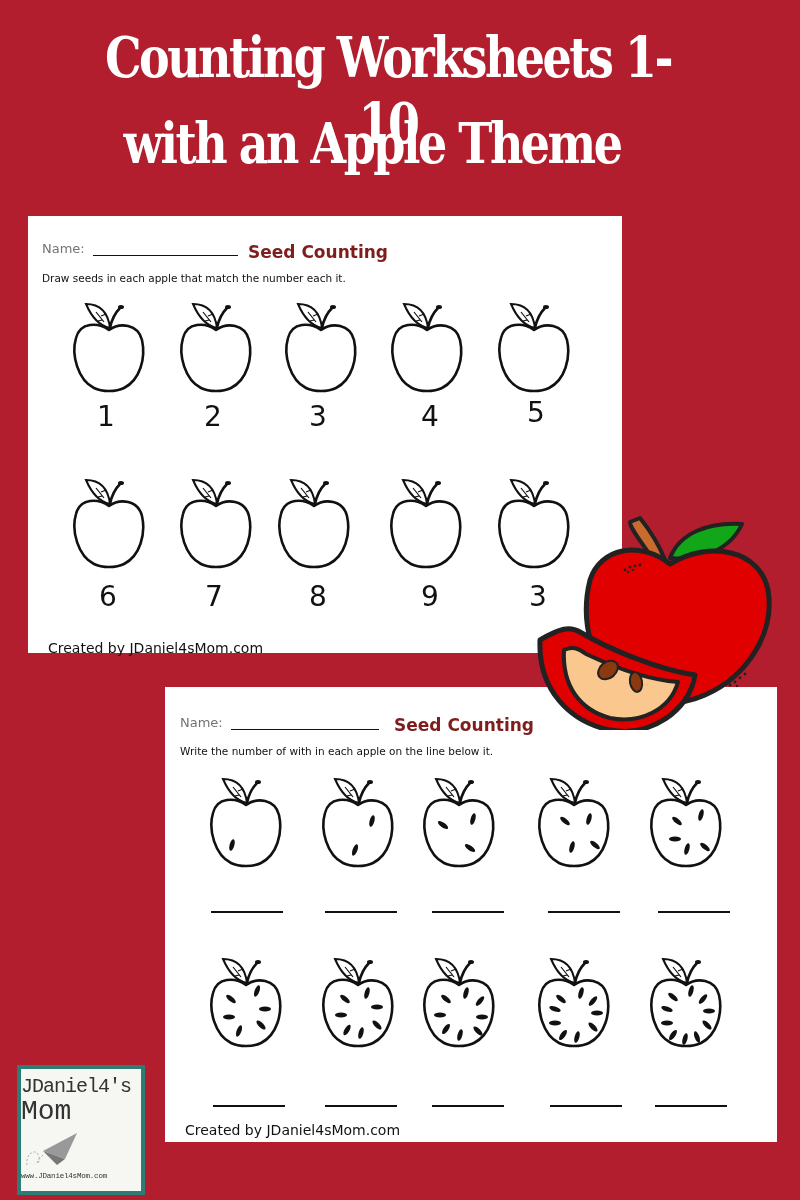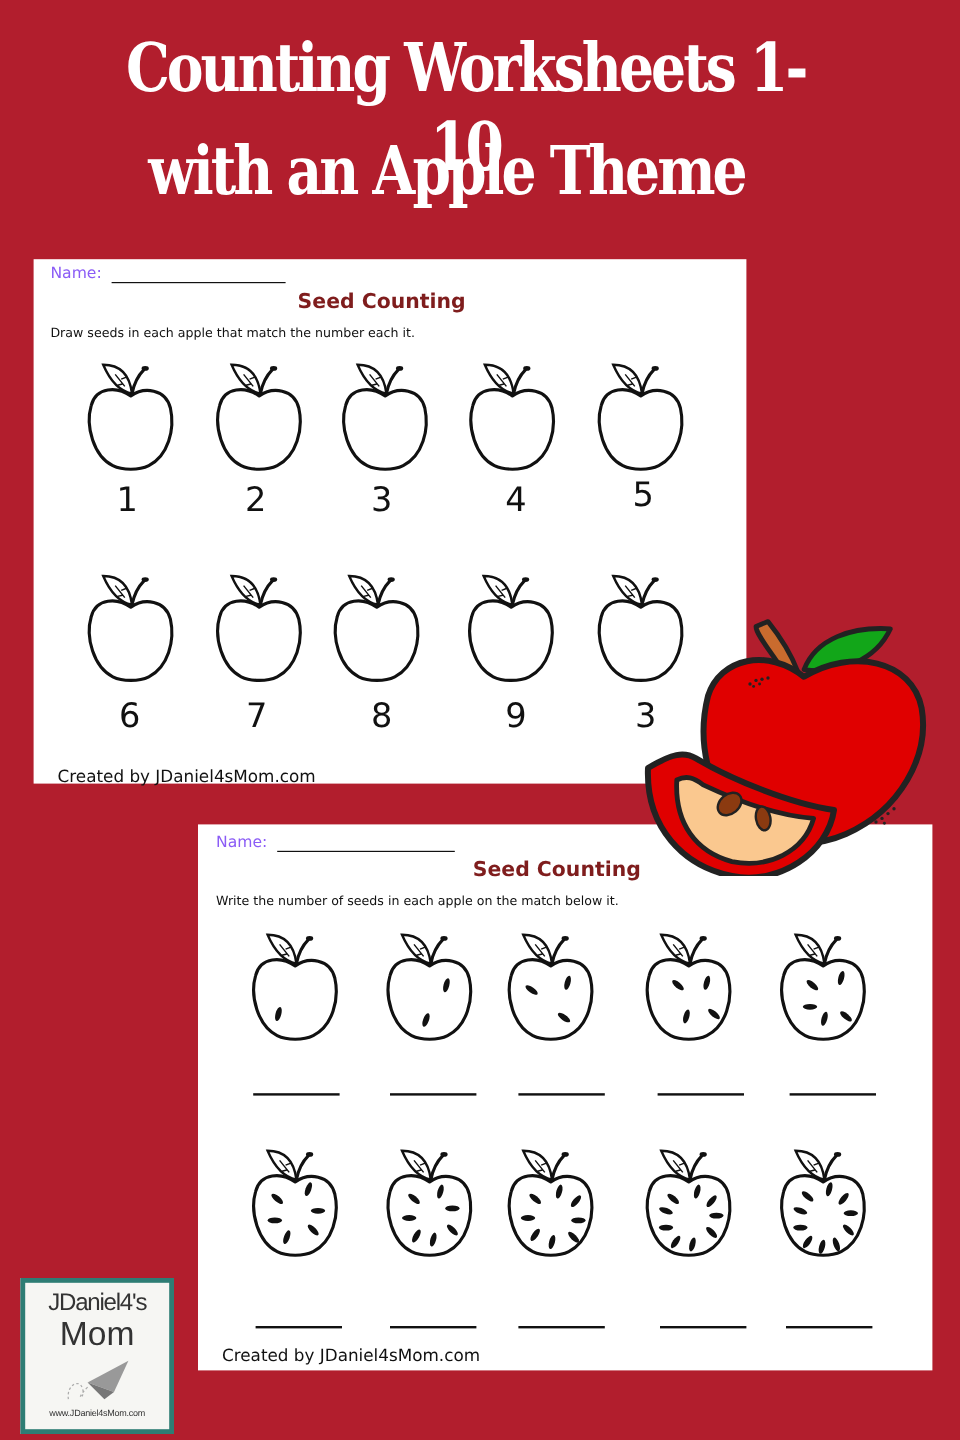"Name:" .name-row { color: #8b5cf6 -> #737373; margin-top: none -> 20px }
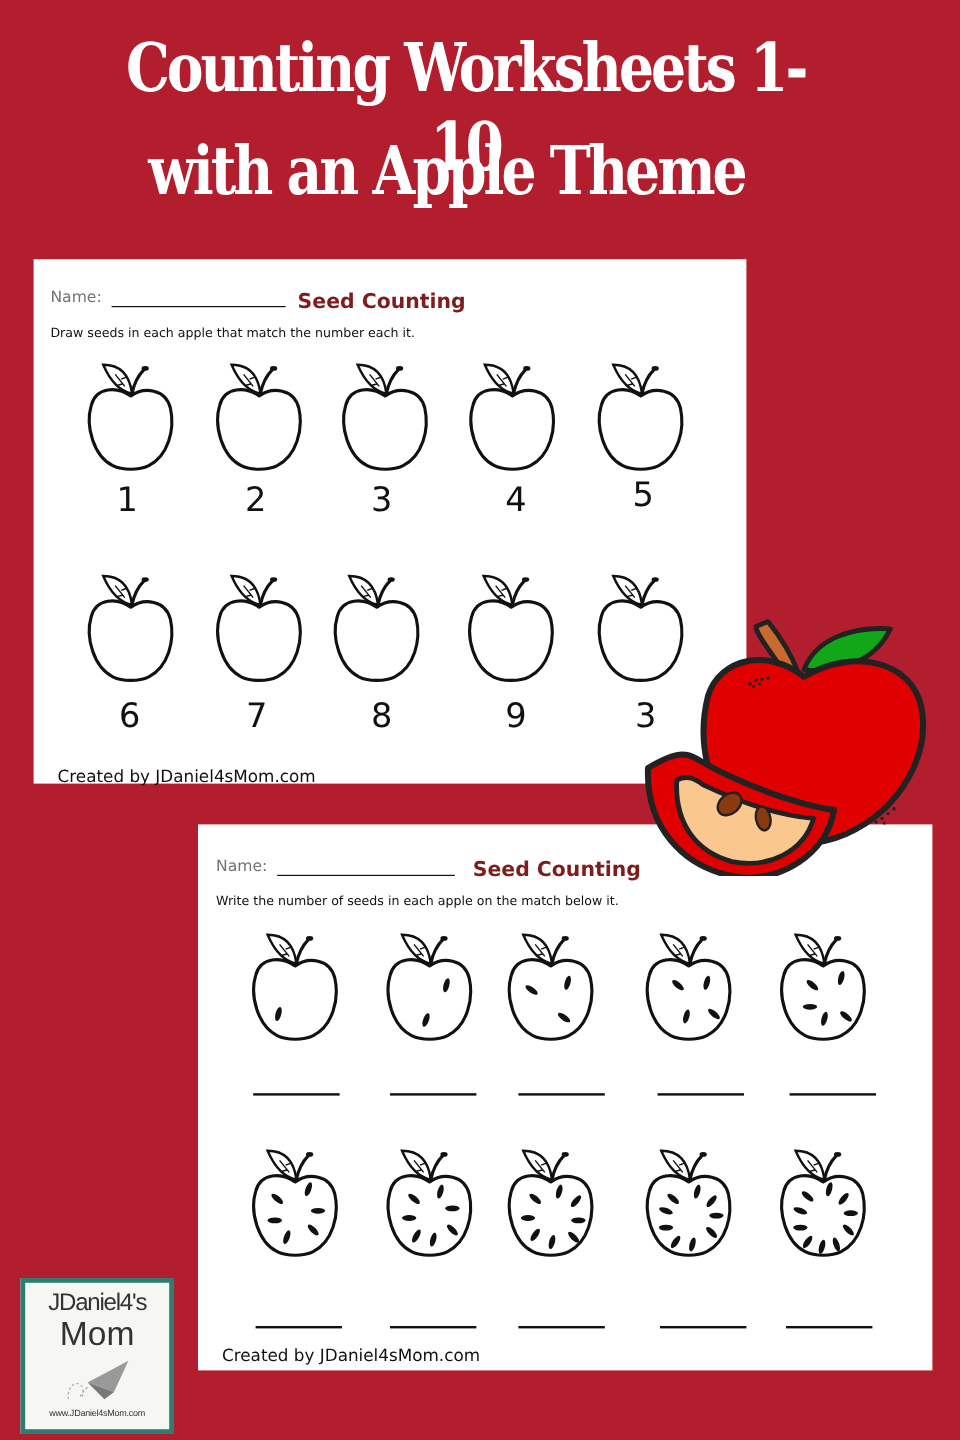"Write the number of seeds" div.instr { text: seeds in each apple on the match -> with in each apple on the line }
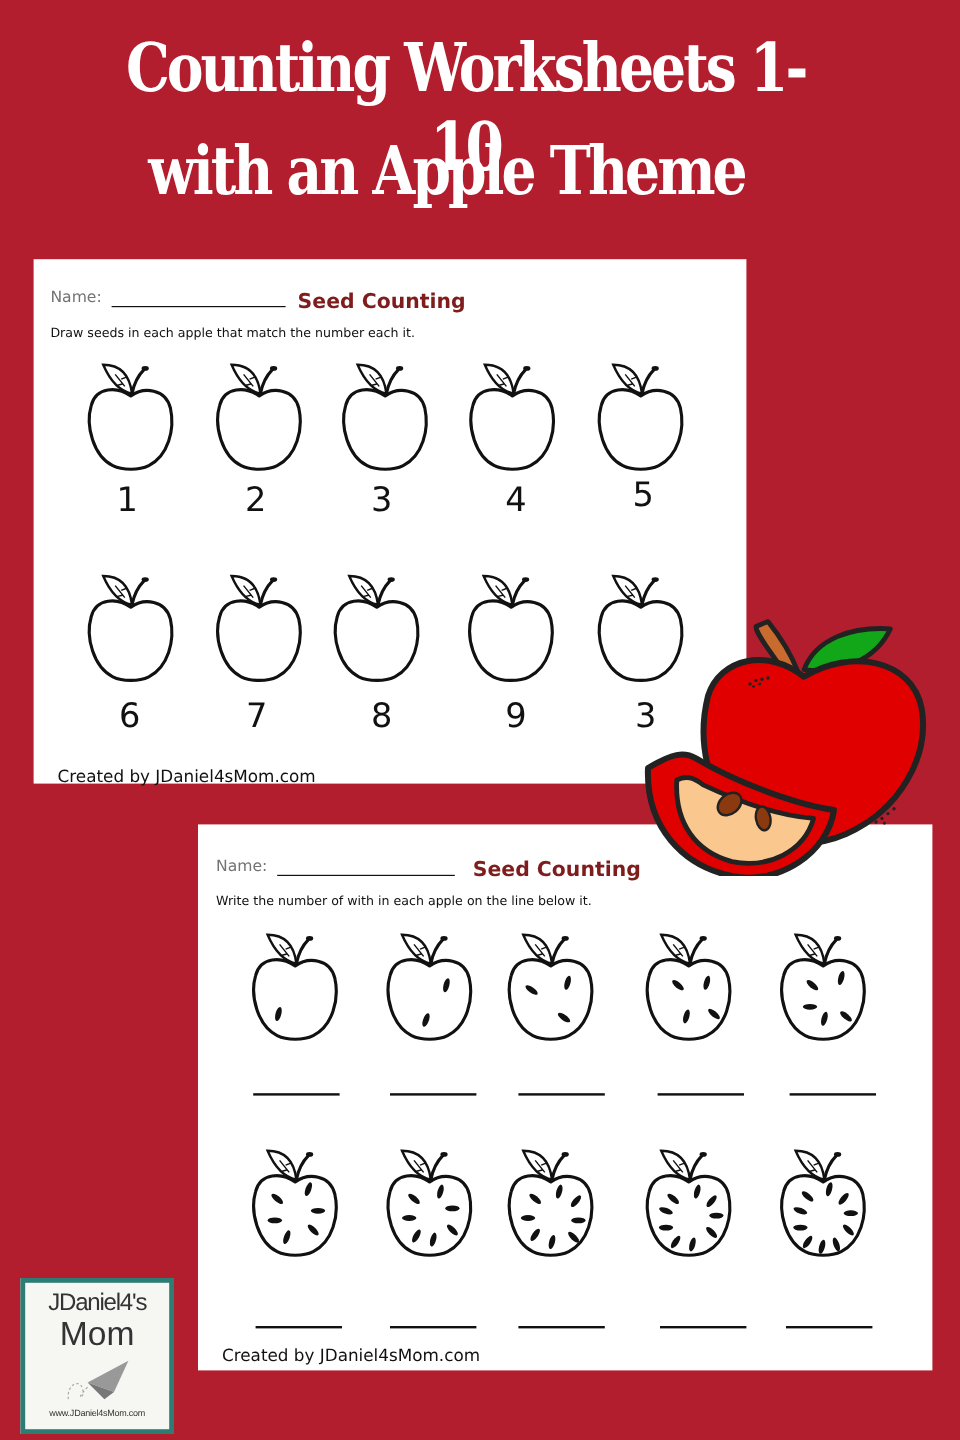"JDaniel4's" .logo { font-family: Liberation Sans, sans-serif -> Liberation Mono, monospace; text-align: center -> left }
